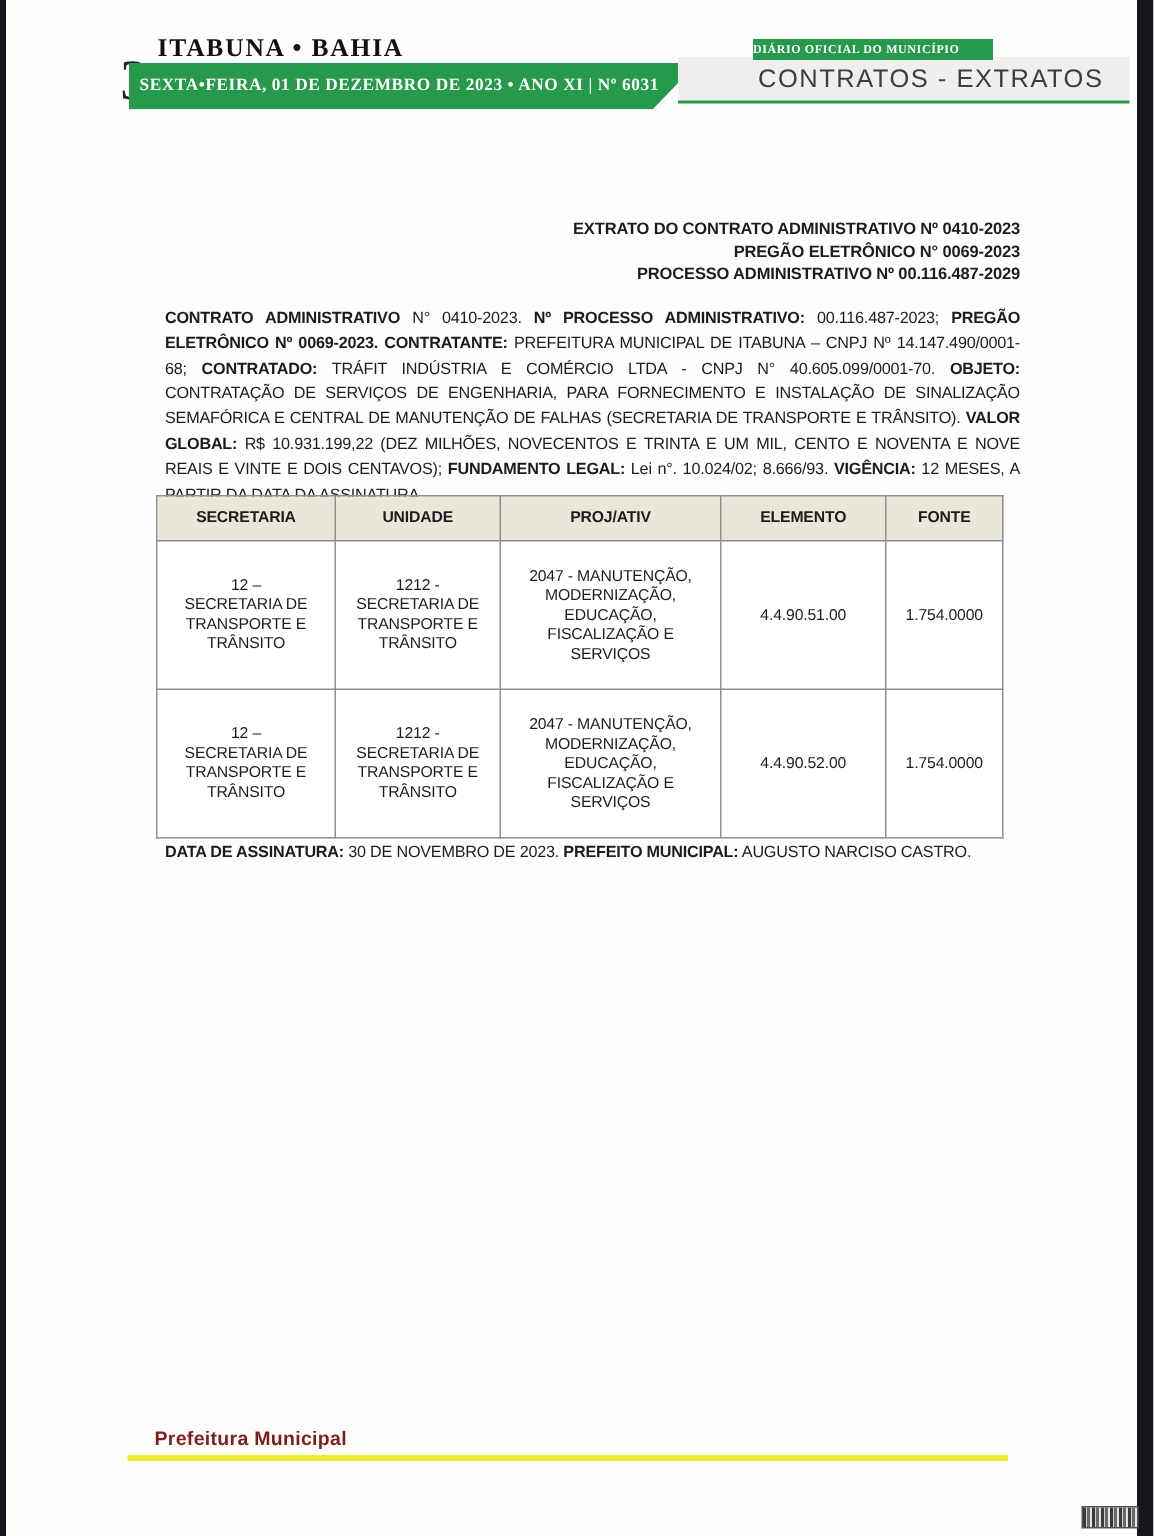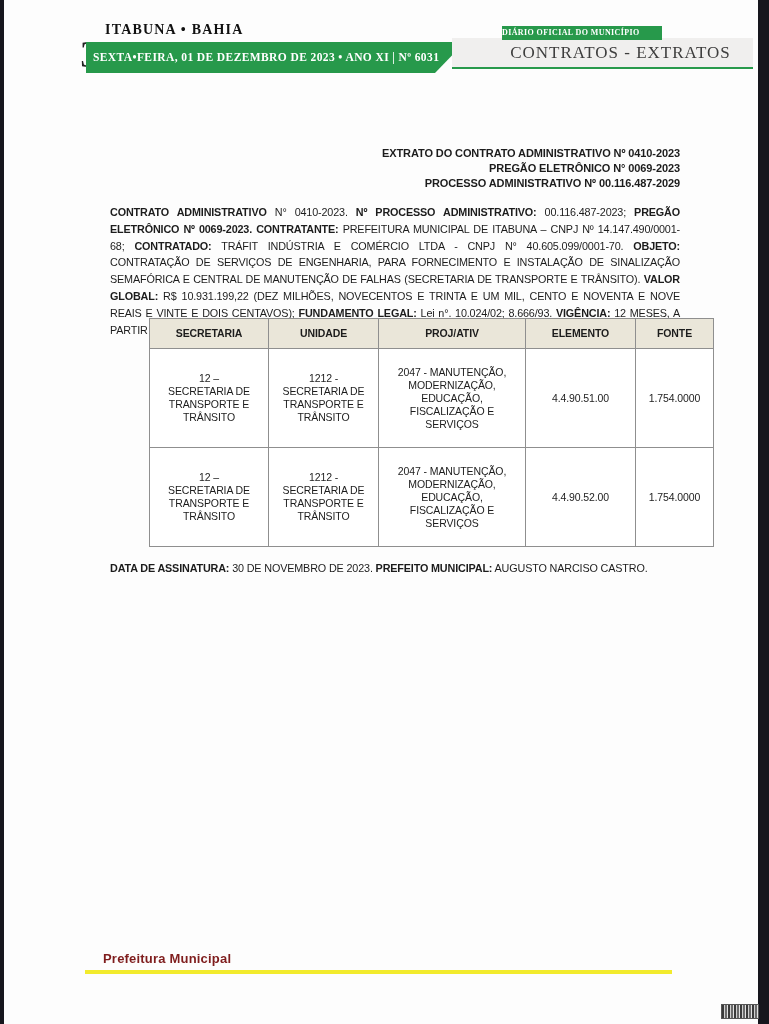"ITABUNA • BAHIA" .location { font-size: 14px -> 17px }
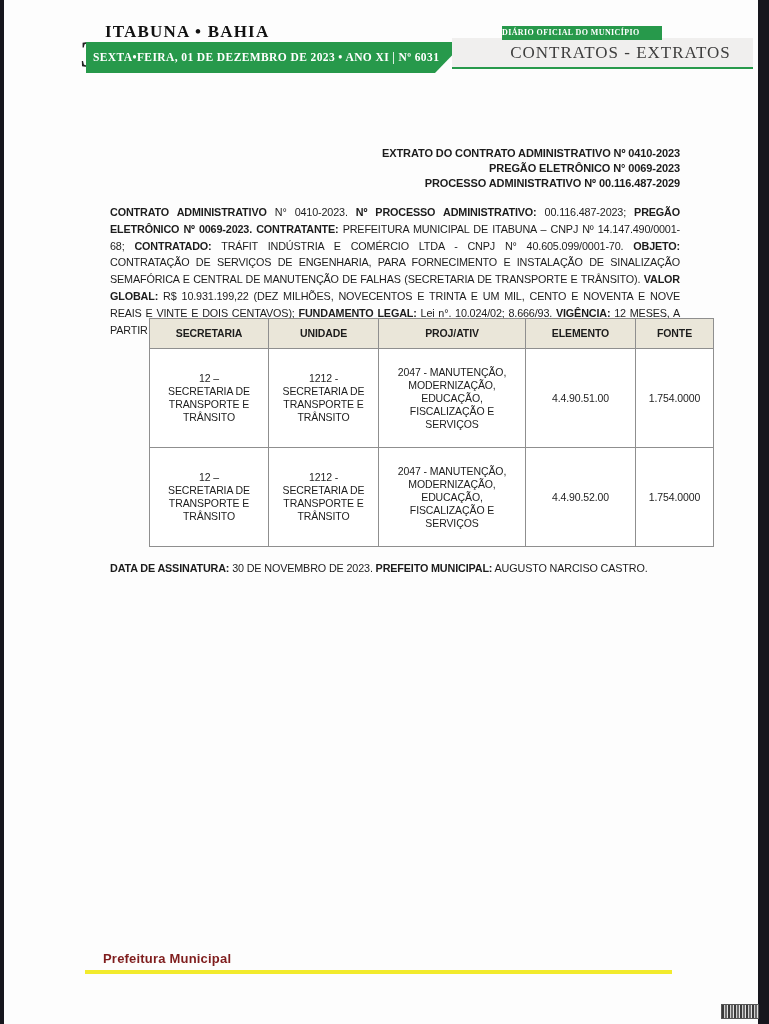"CONTRATOS - EXTRATOS" .section-label { font-family: Liberation Serif, serif -> Liberation Sans, sans-serif }
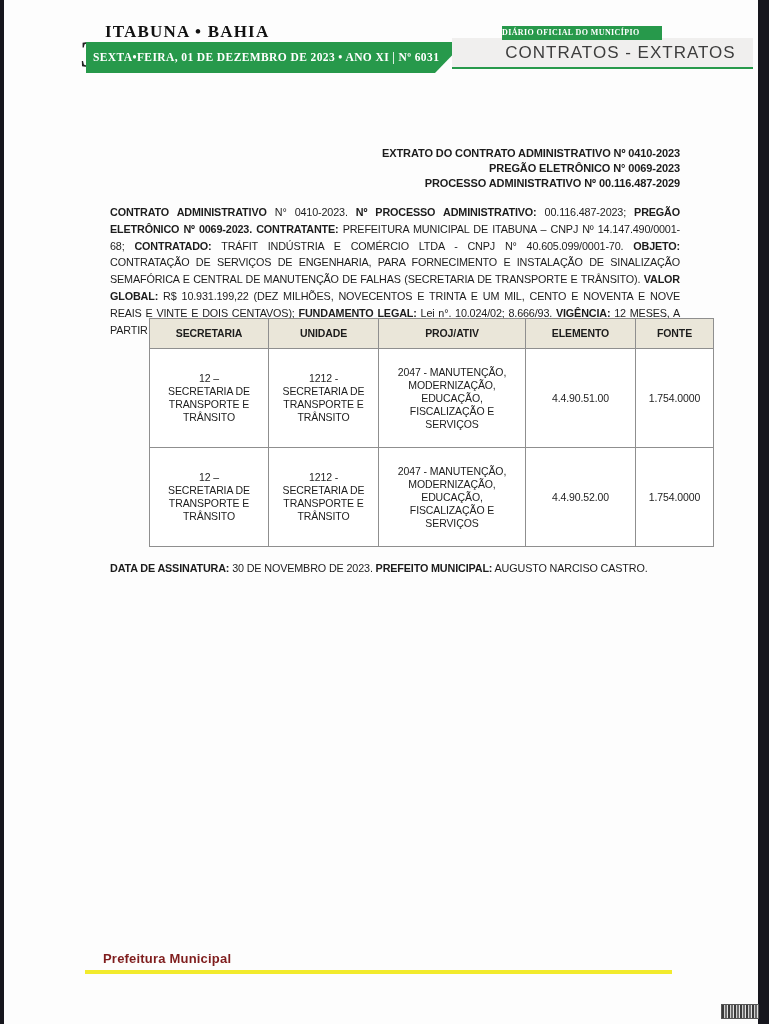"SECRETARIA" table.budget { margin-left: 45px -> none; top: 318px -> 330px }
